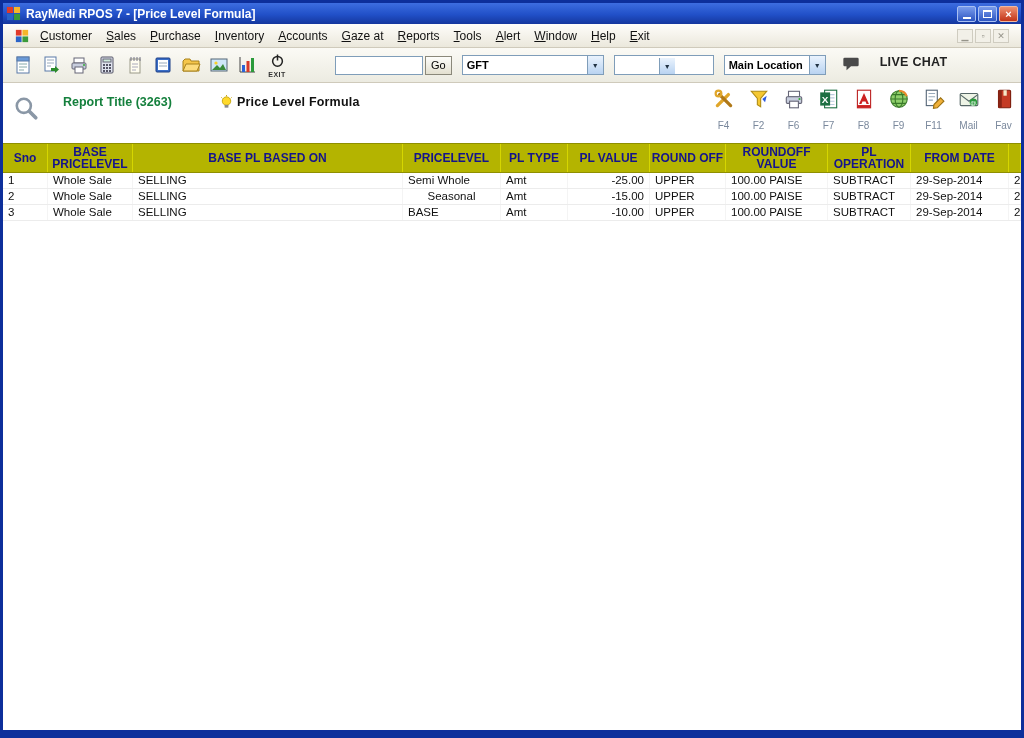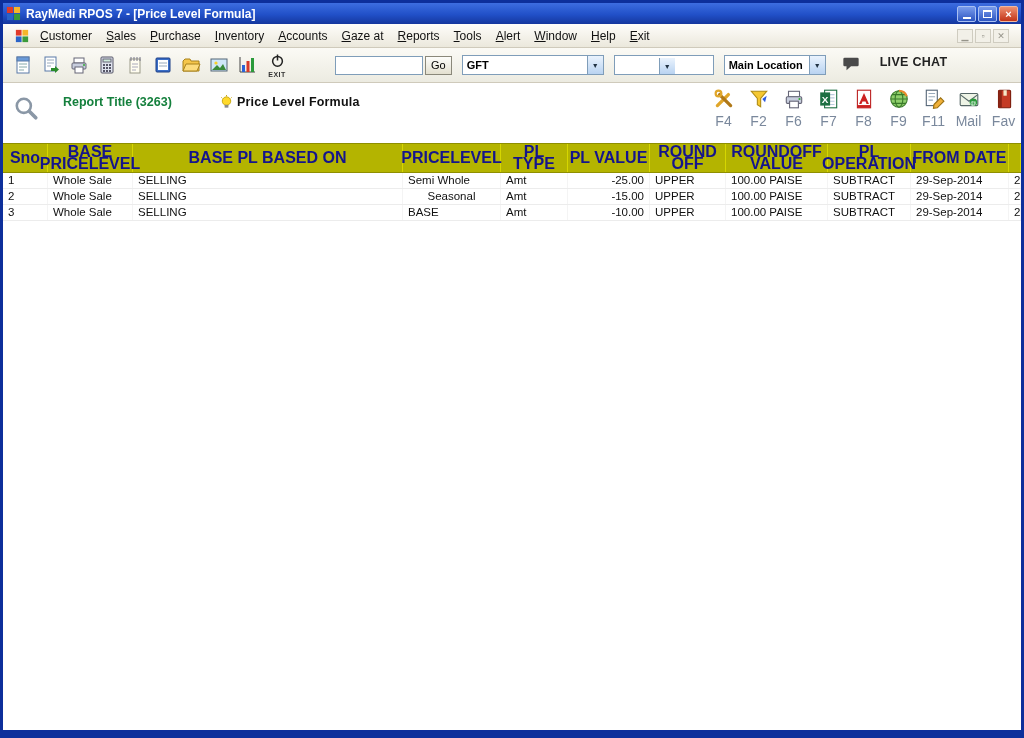"F4" .fn-label { font-size: 14px -> 10px; margin-top: 0 -> 7px }
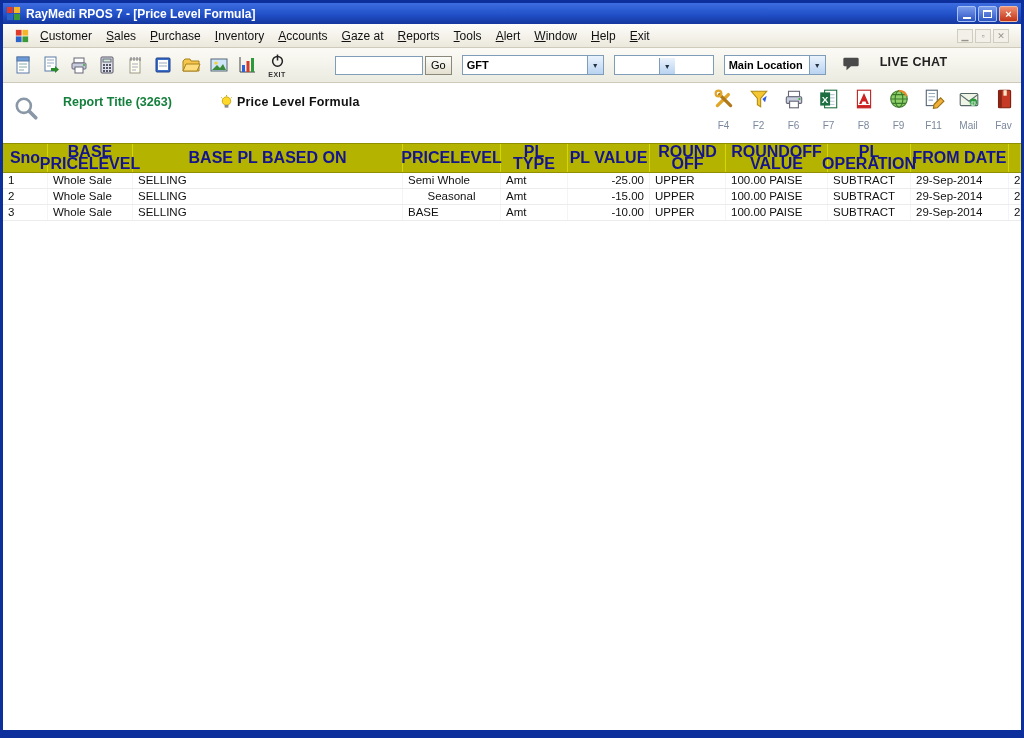"Sno" .th { font-size: 16px -> 12px }
